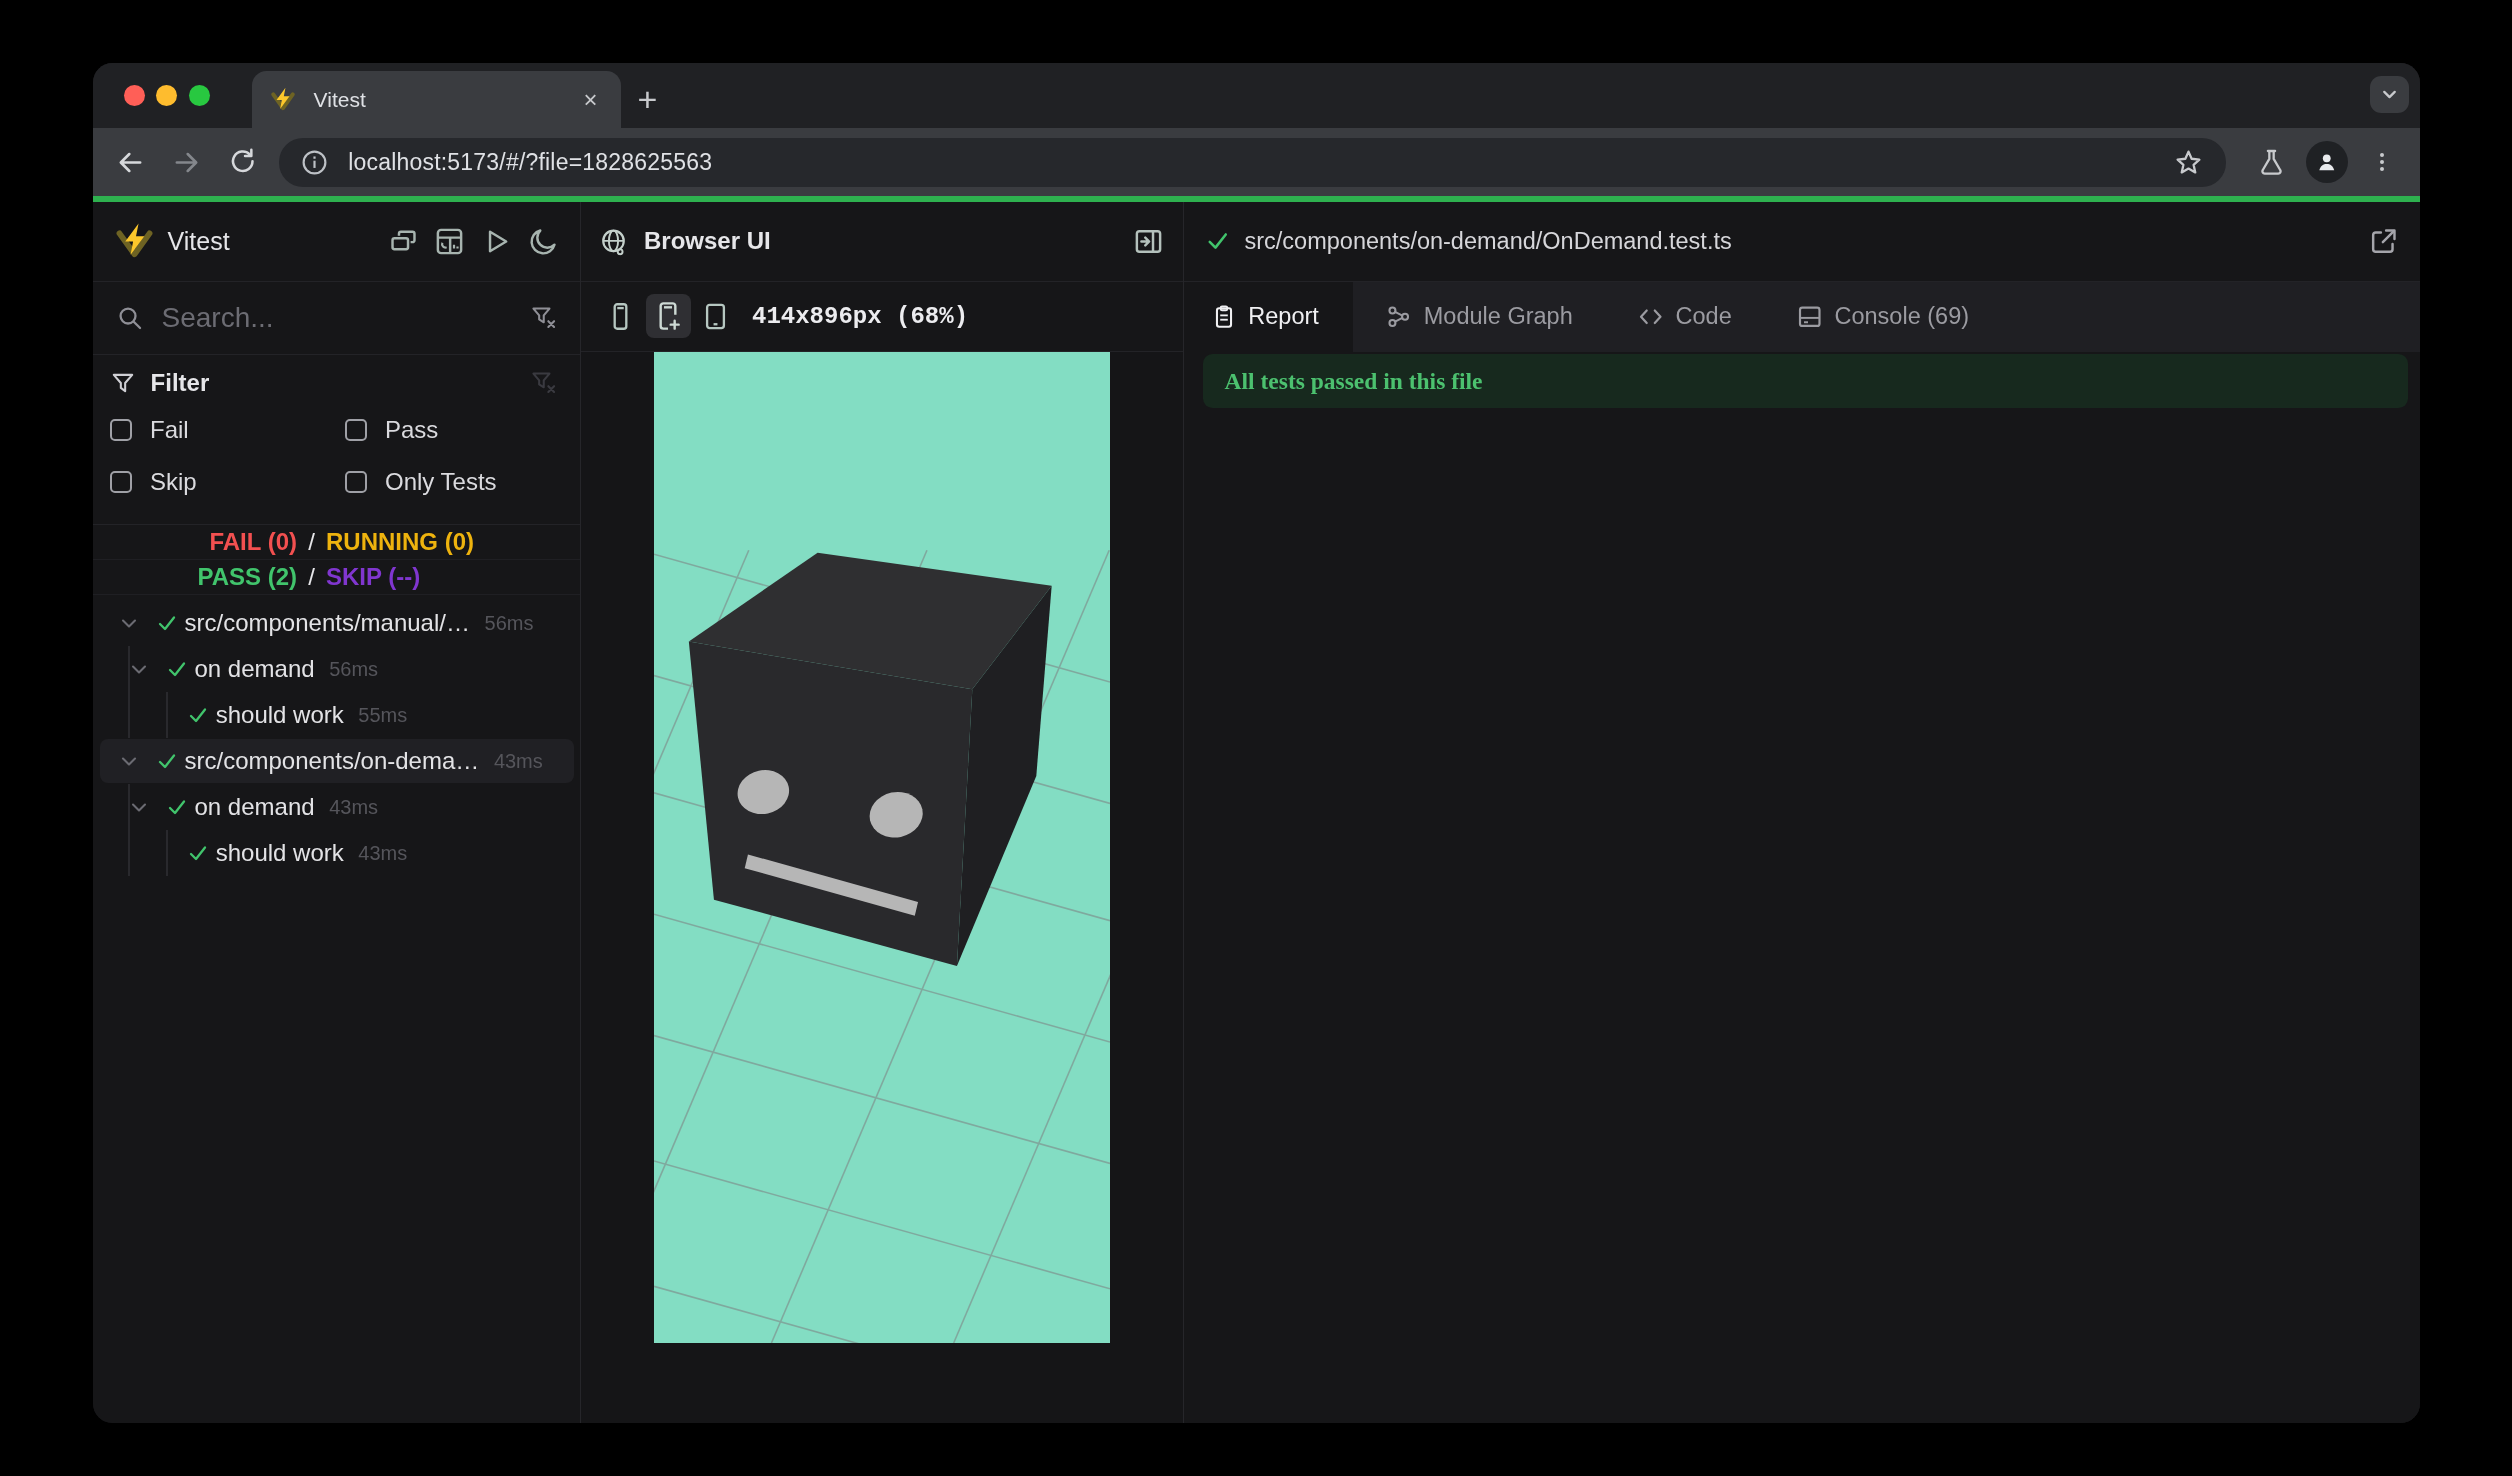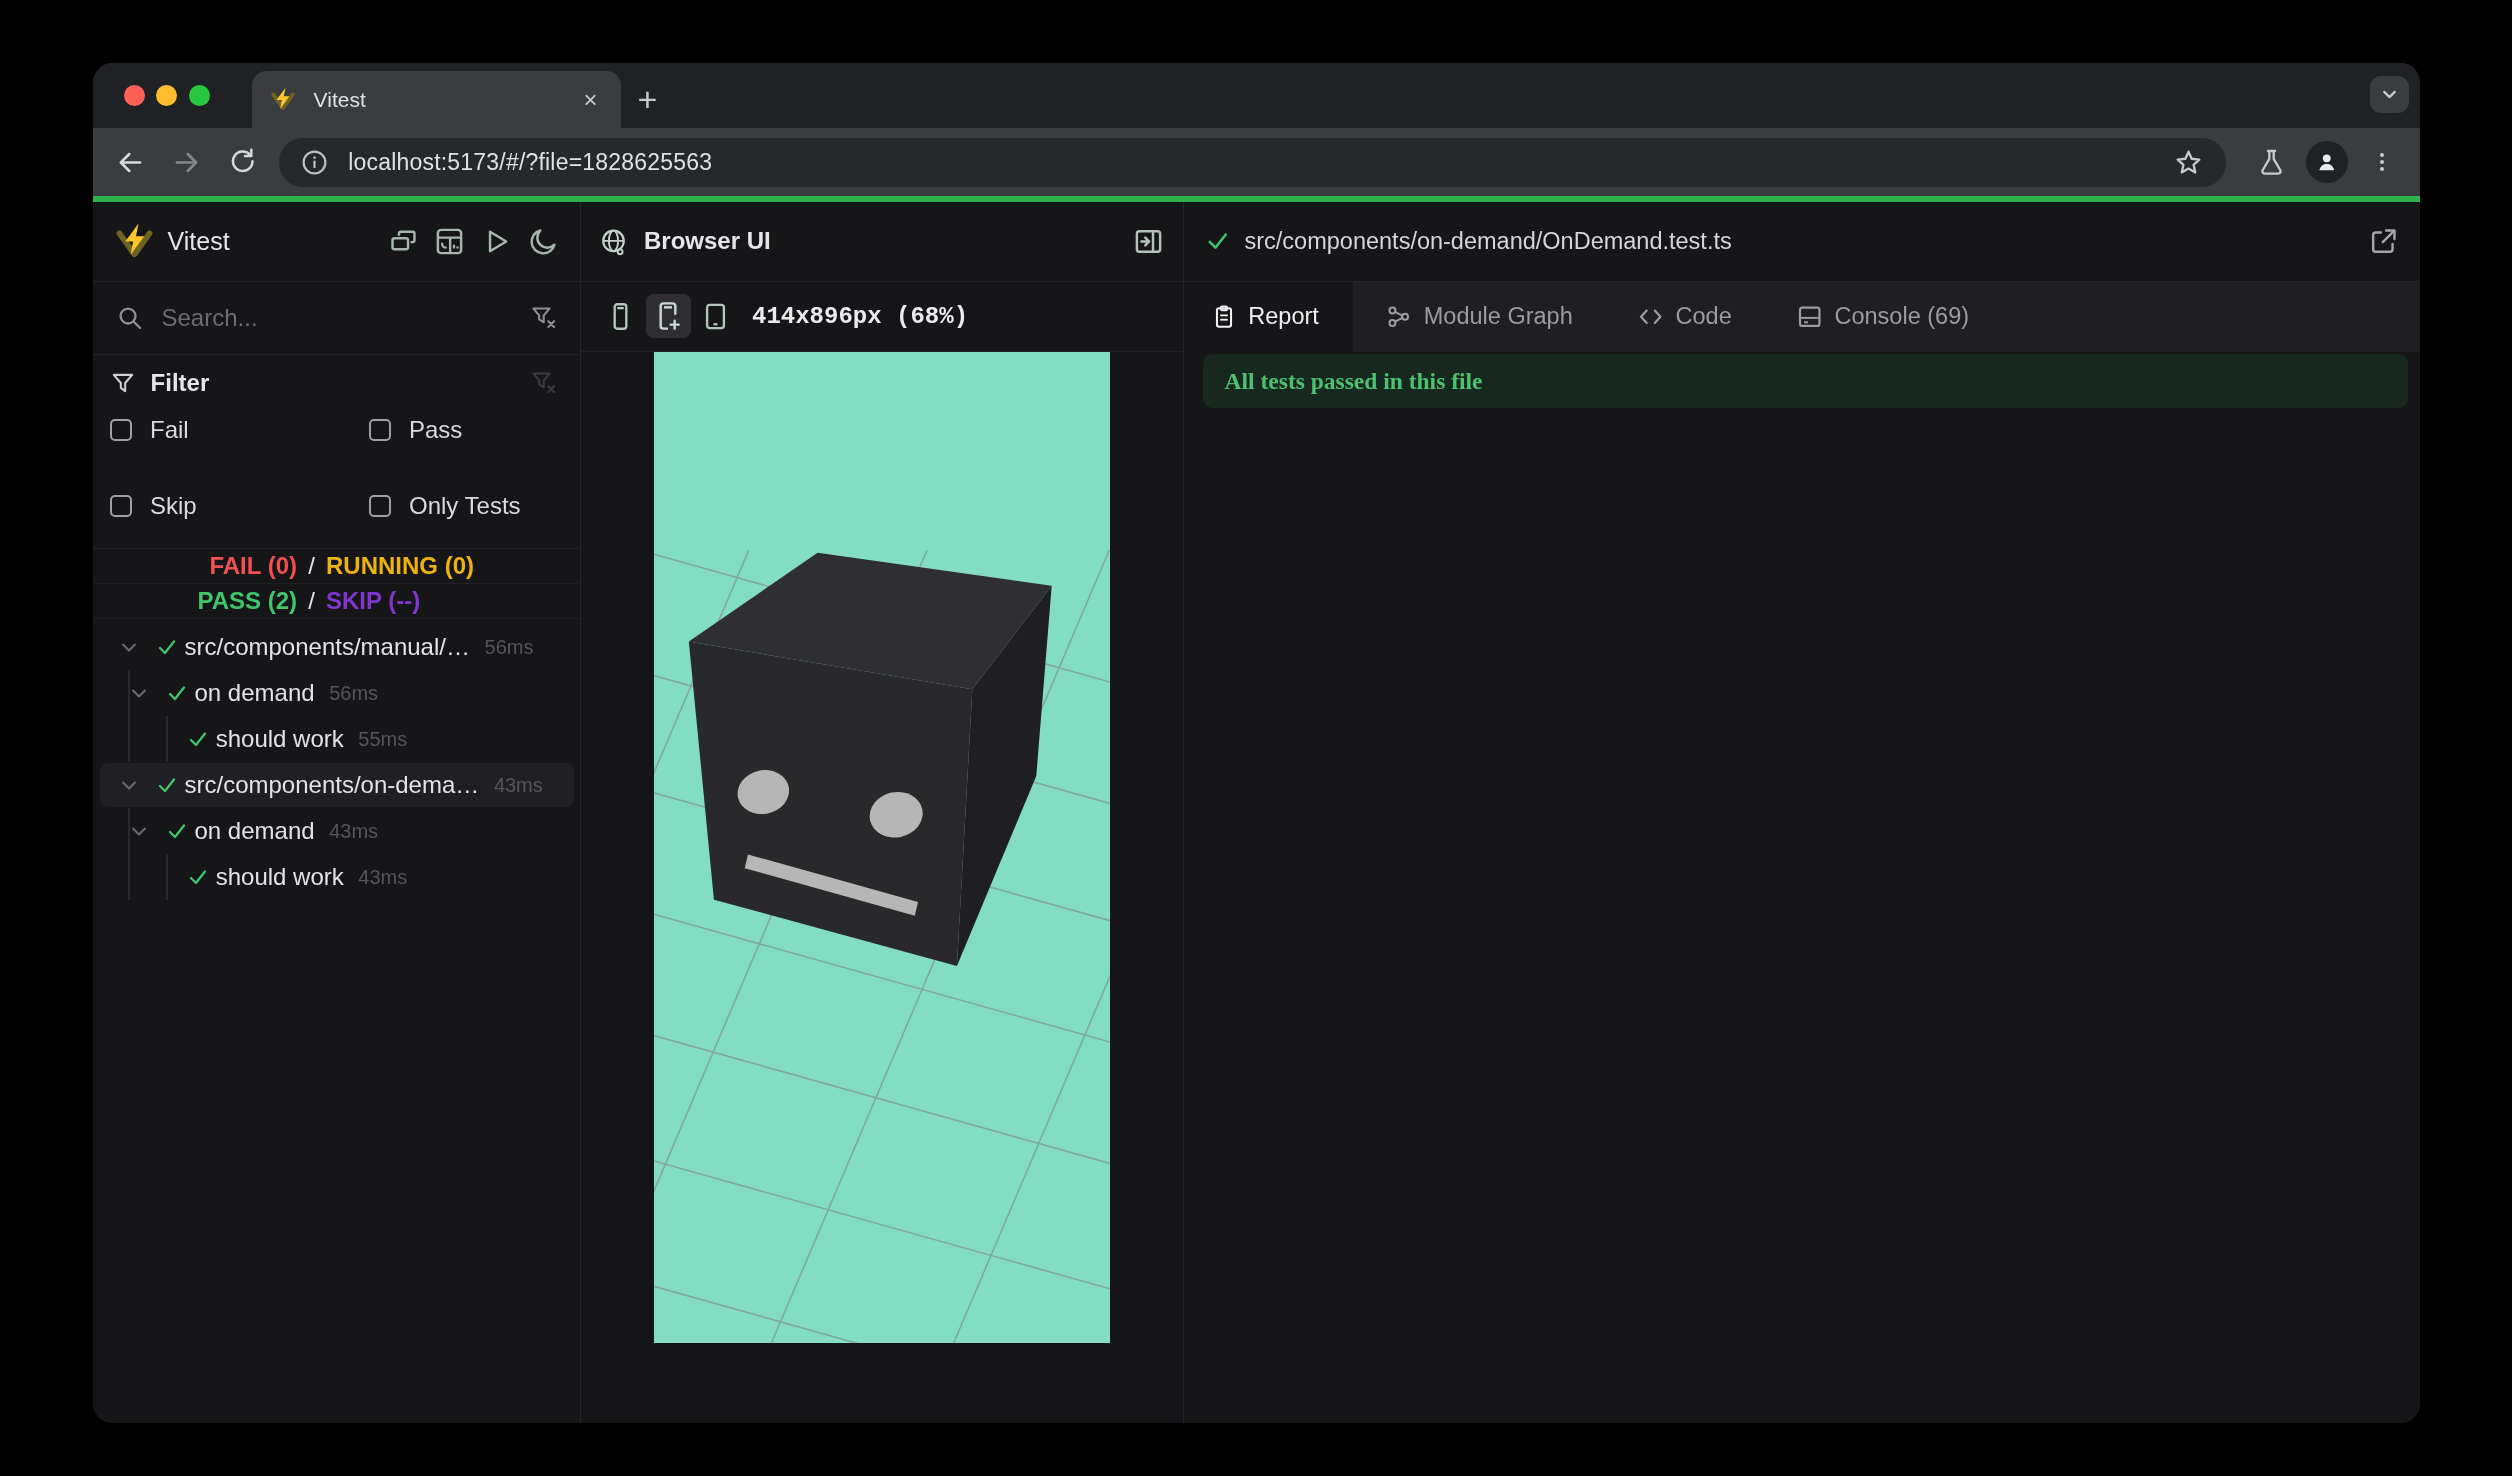"Search..." .search-input { font-size: 24px -> 28px }
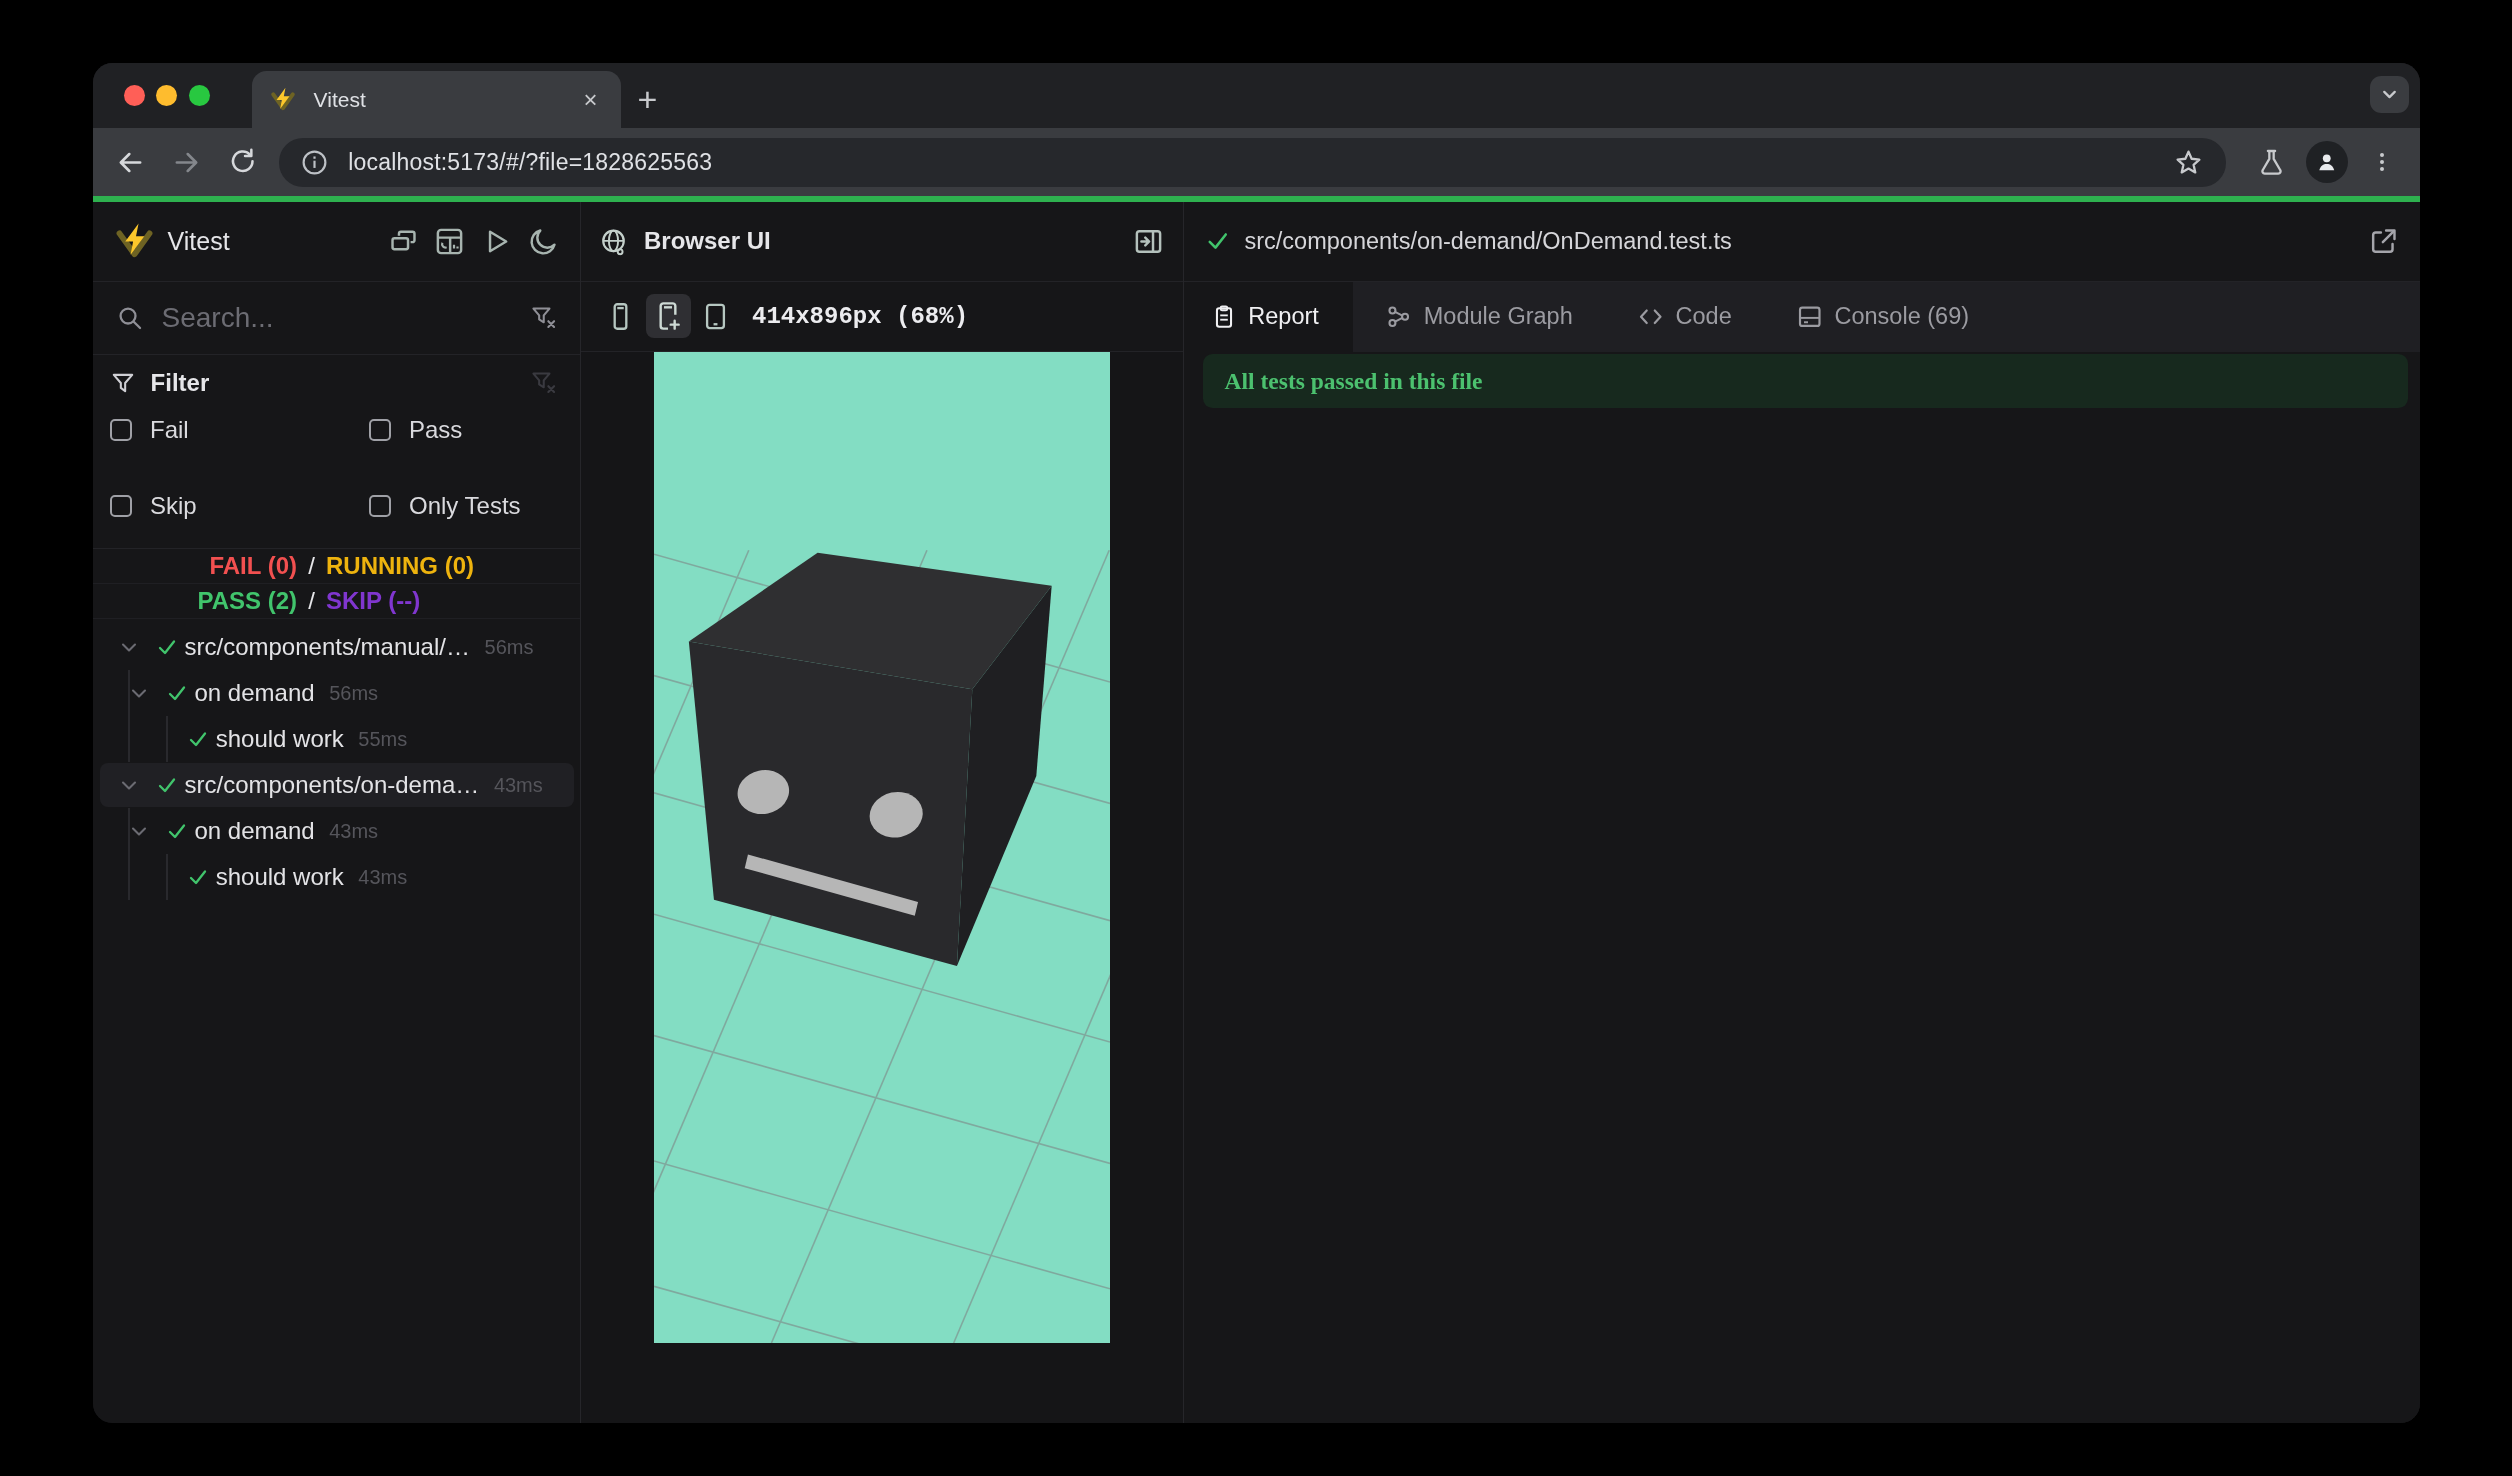"Fail" .cb-grid { gap: 24px -> none }
